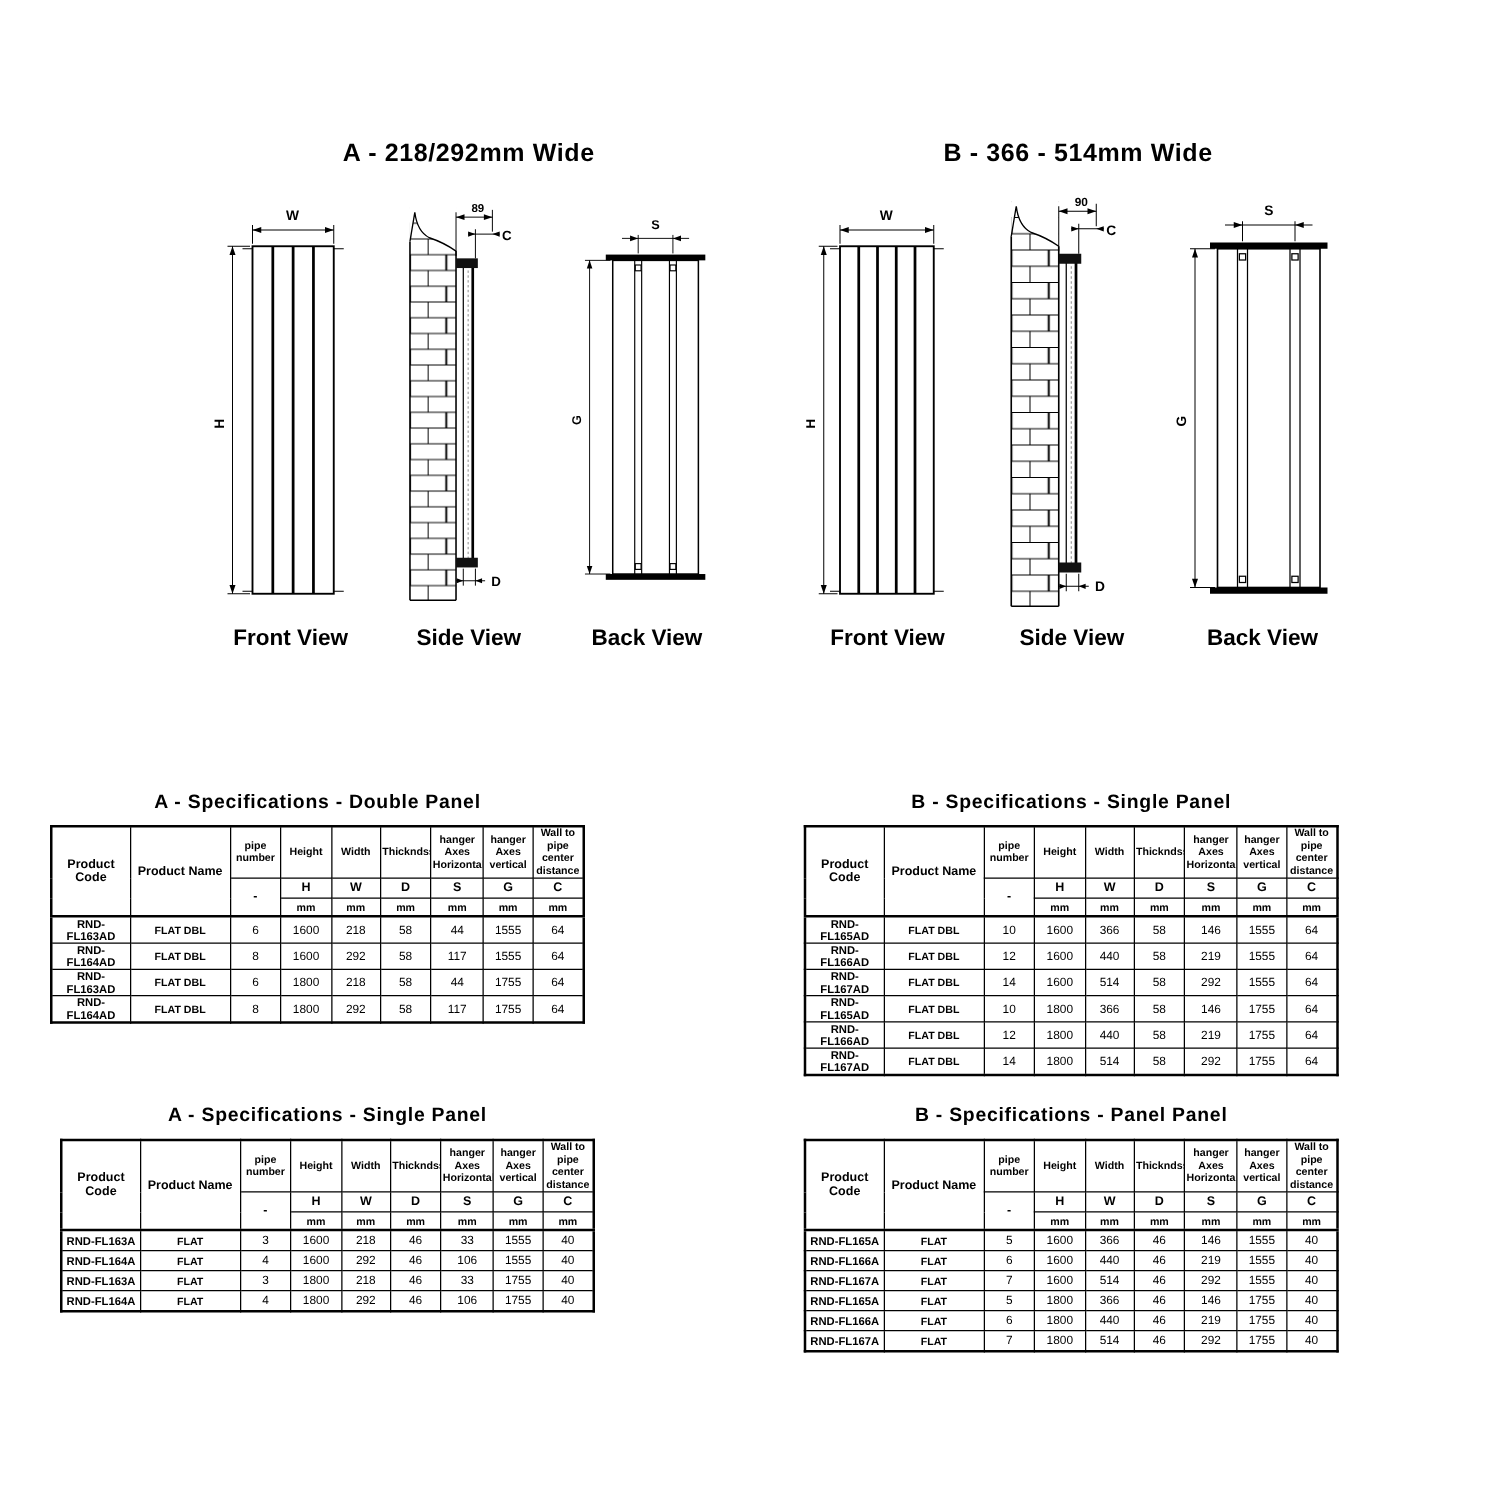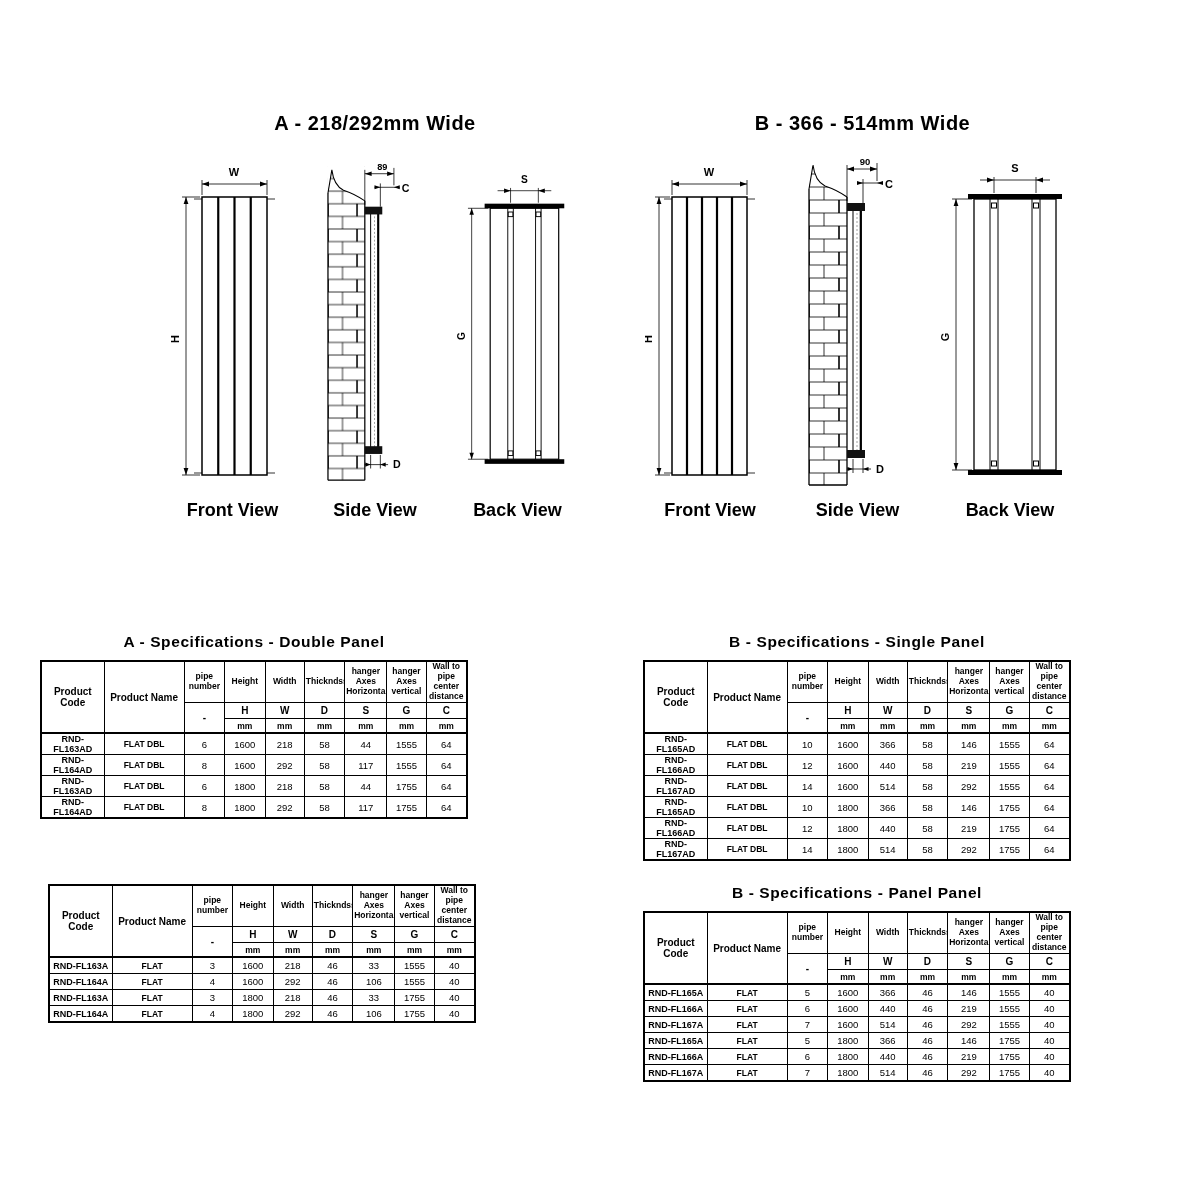"A - Specifications - Single" h2.spec-title { html: none -> <h2>A - Specifications - Single Panel</h2> }
